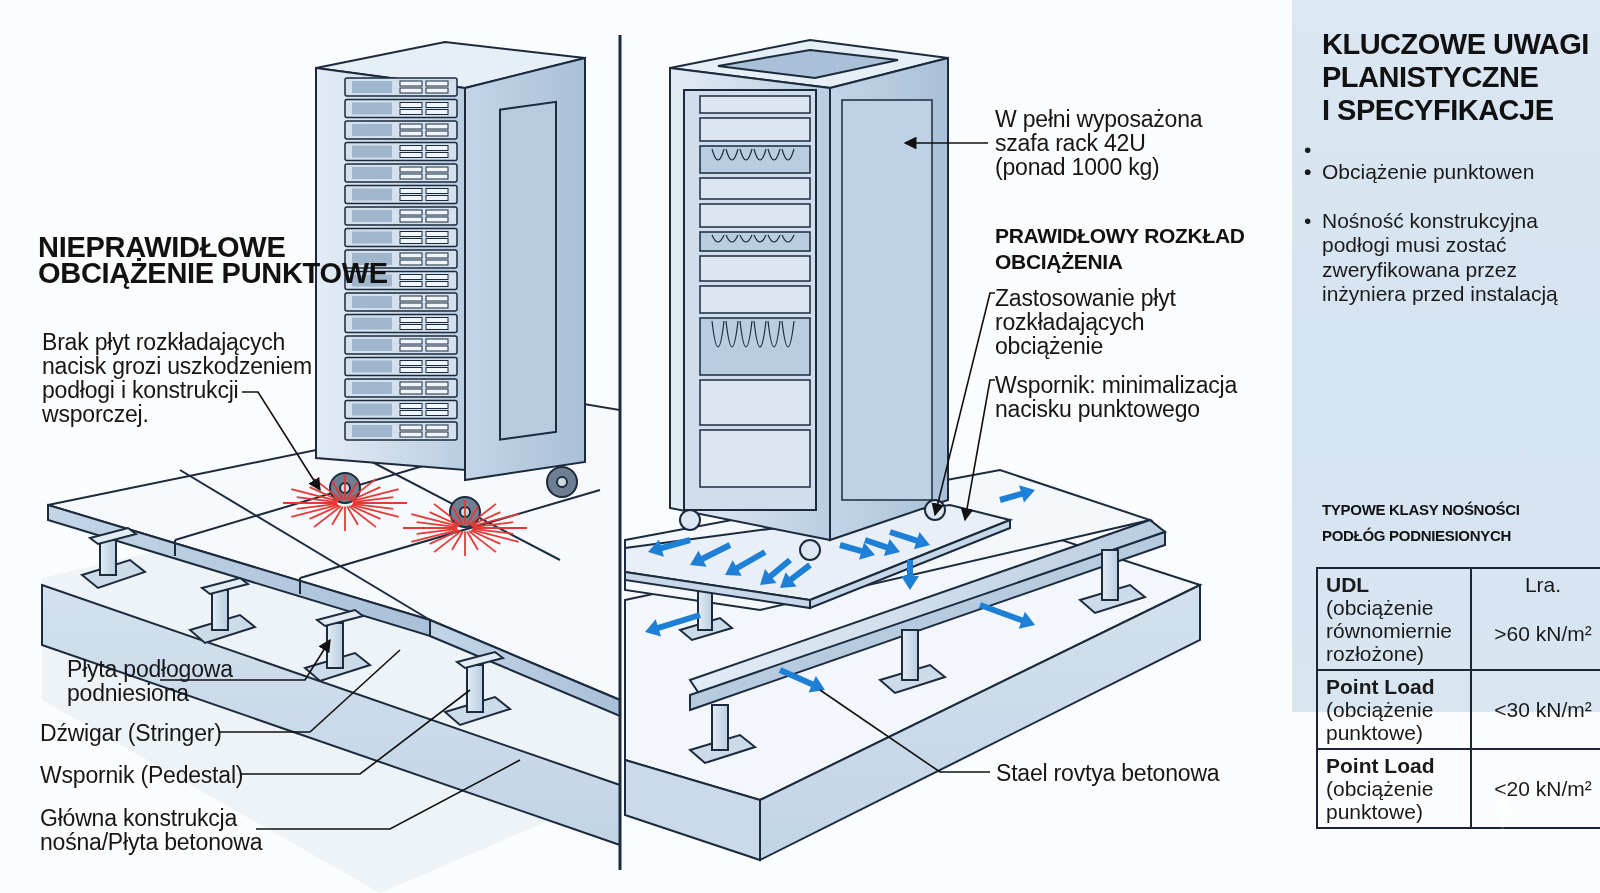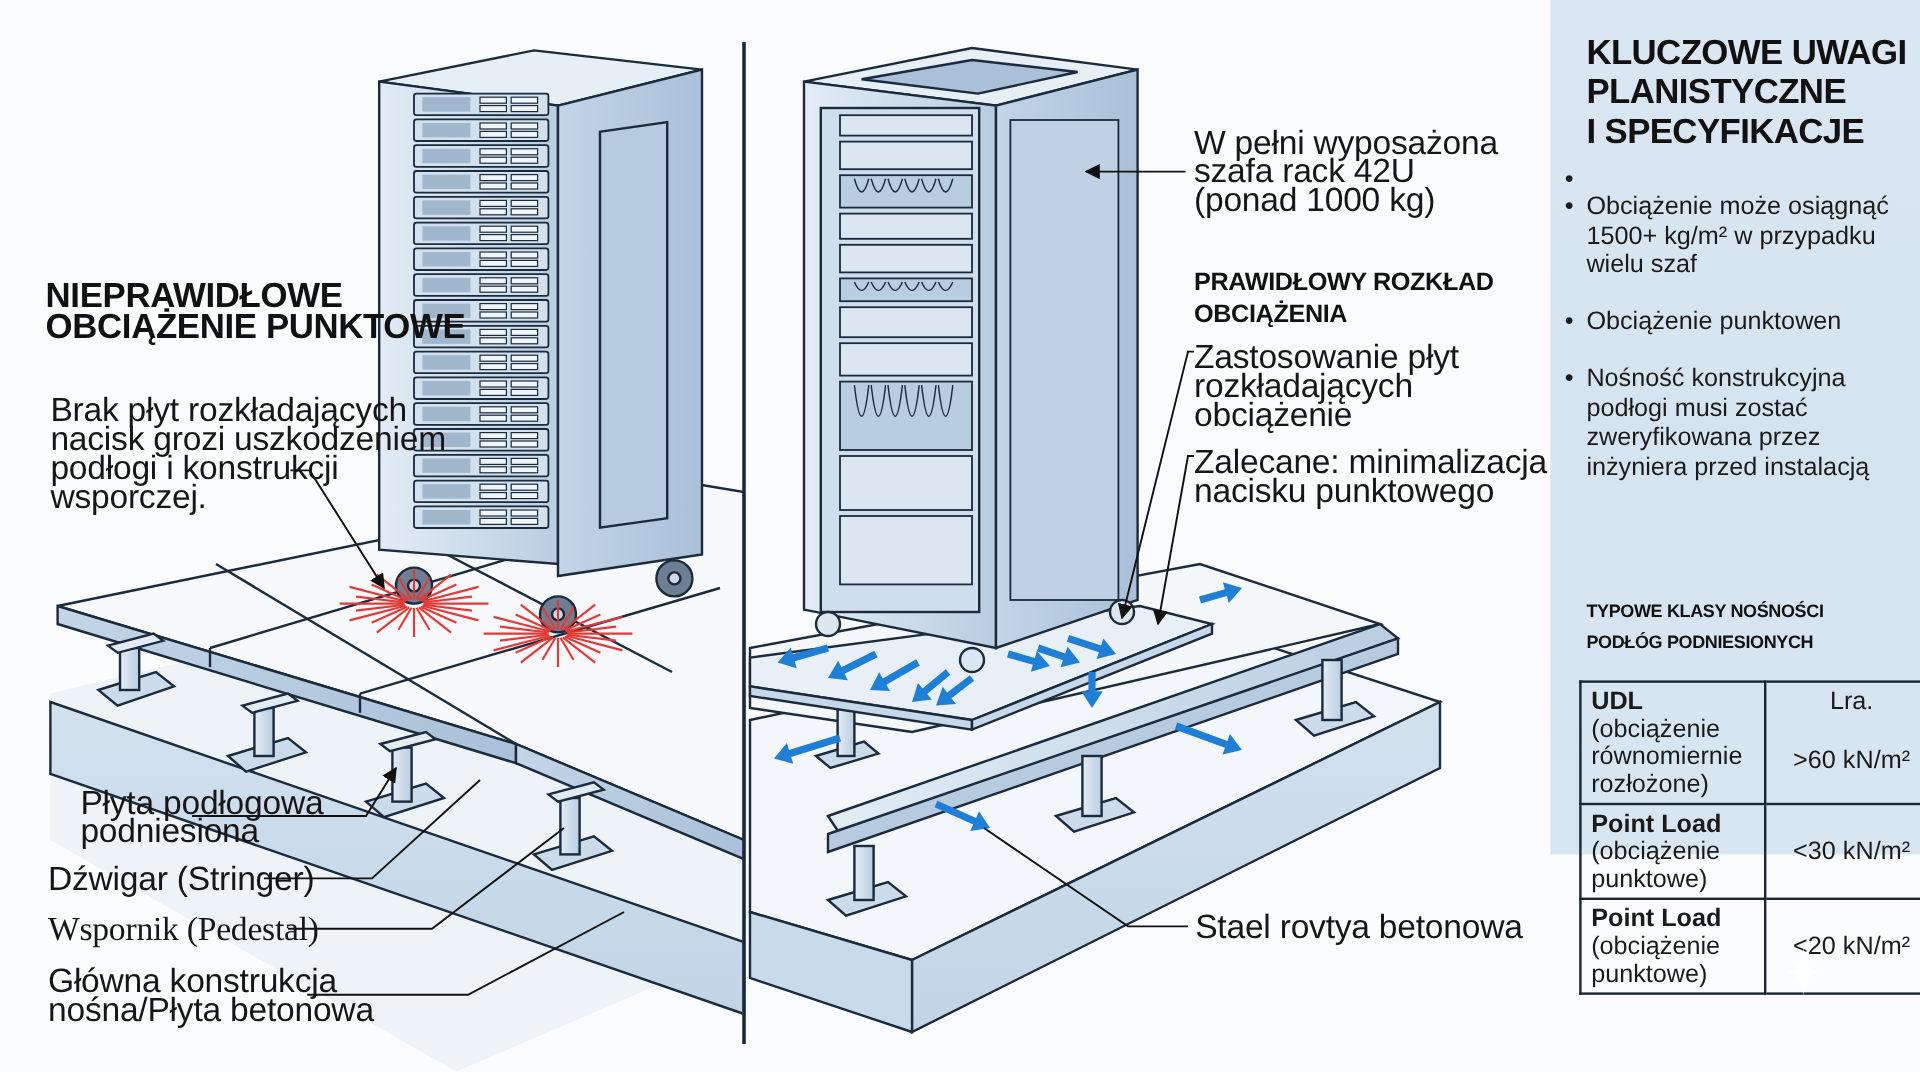"W pełni wyposażona" .lbl { font-size: 28px -> 23px }
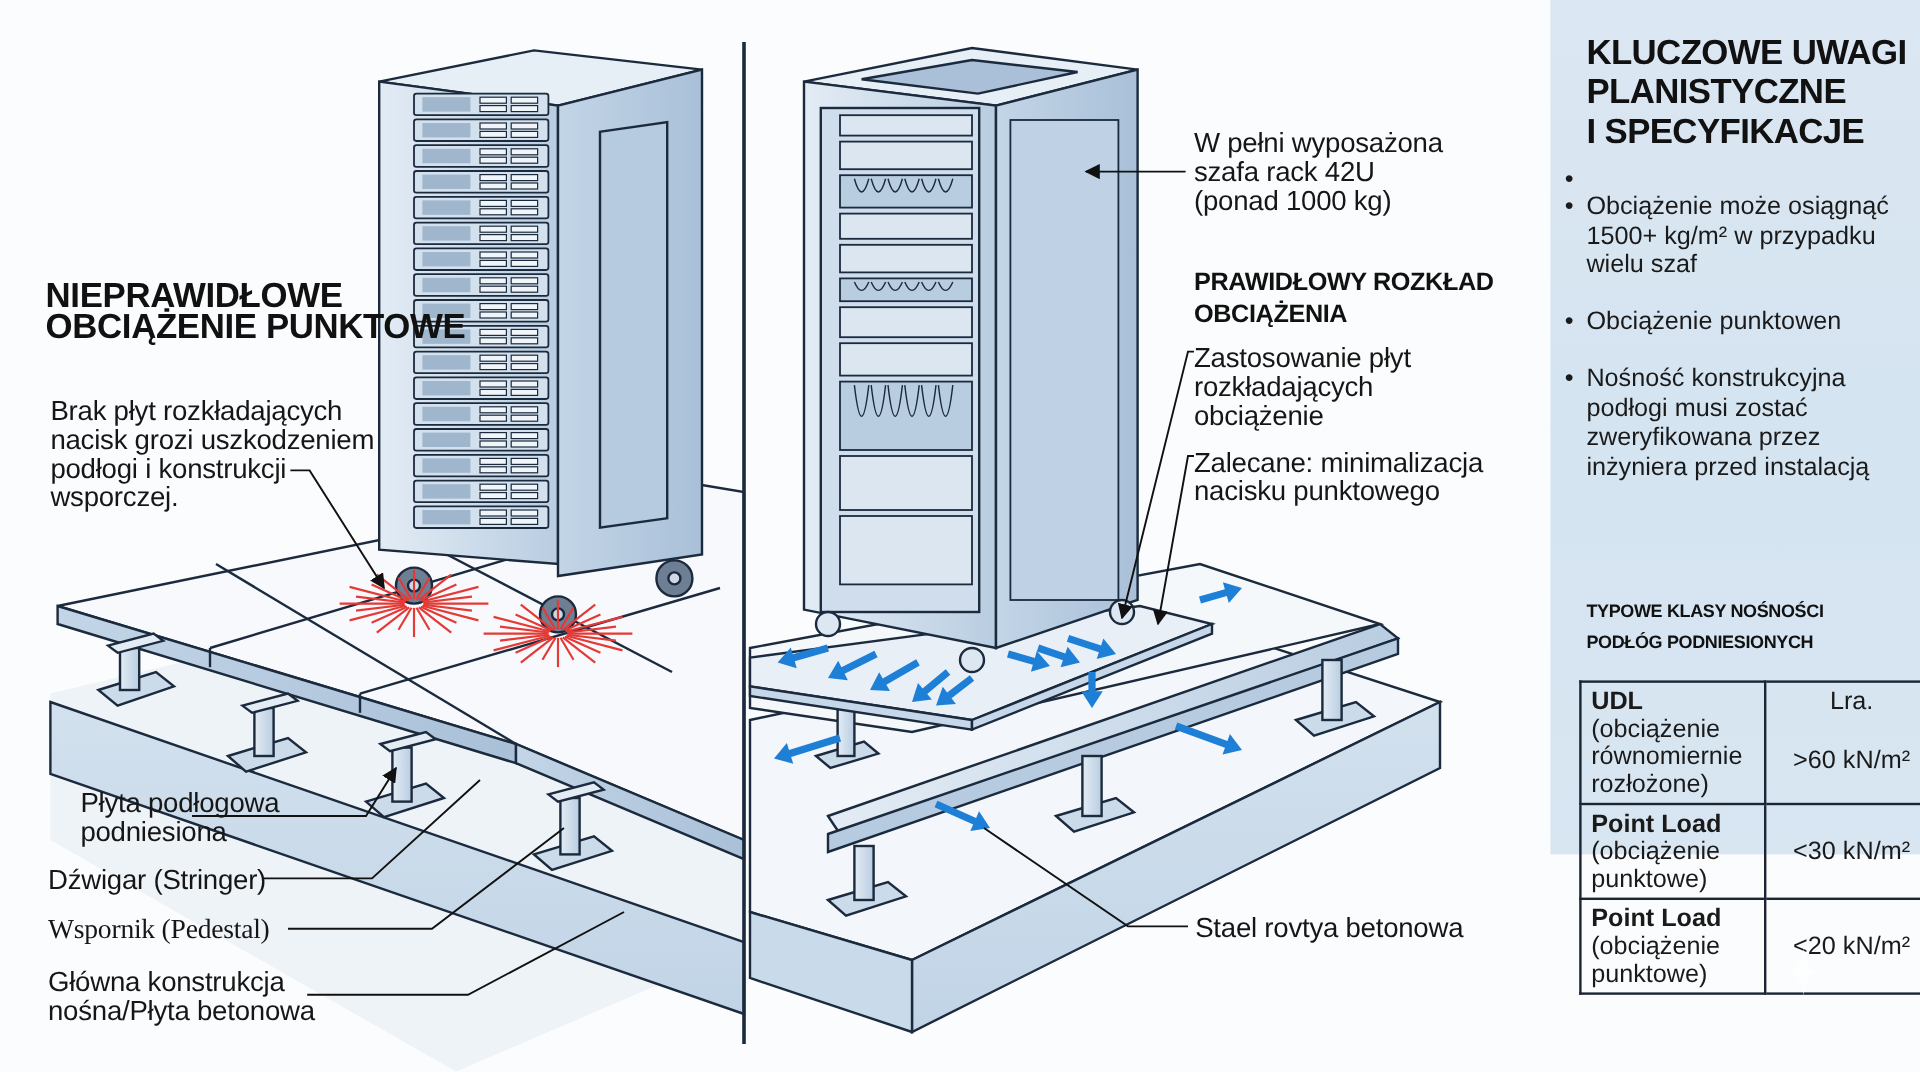"Obciążenie może osiągnąć" span { html: <span>Obciążenie może osiągnąć 1500+ kg/m² w przypadku wielu szaf</span> -> none }
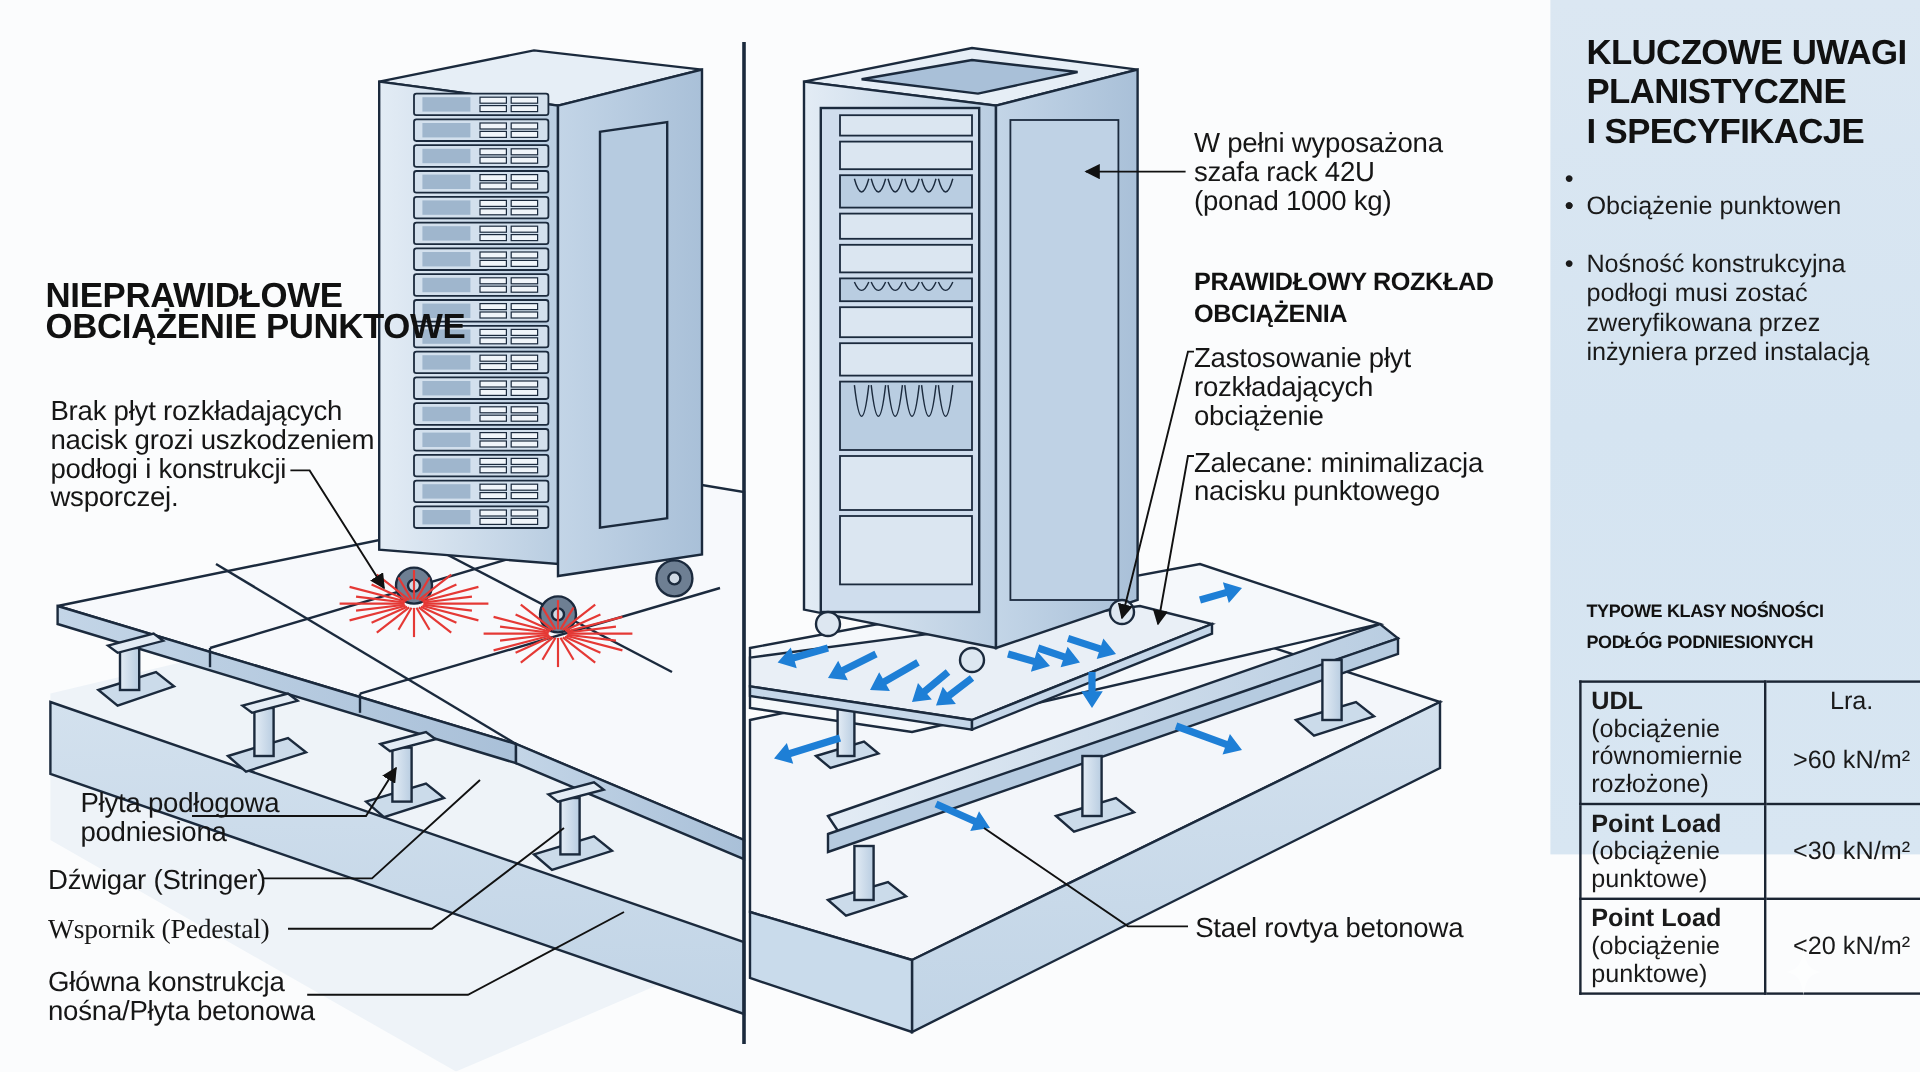"Zalecane: minimalizacja" div.lbl { text: Zalecane -> Wspornik }
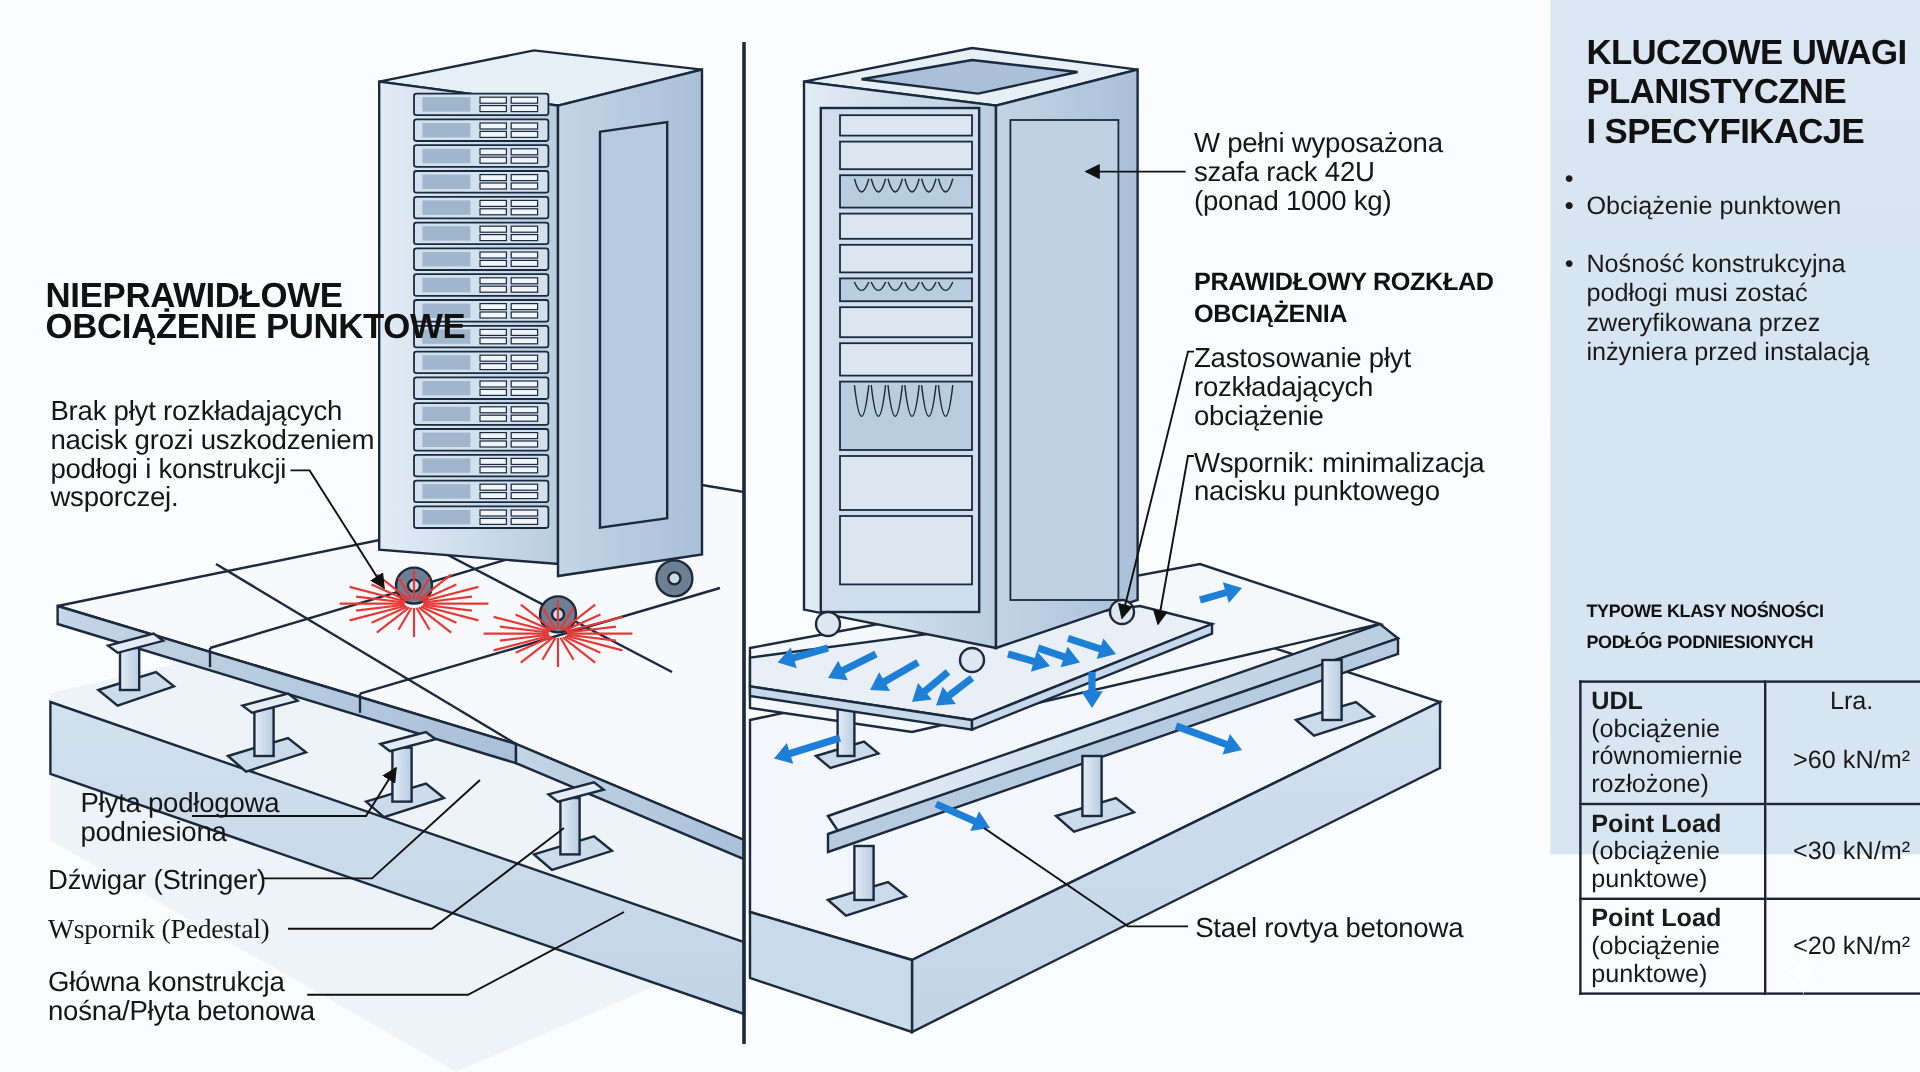"Wspornik (Pedestal)" div.lbl { font-family: Liberation Serif, serif -> none }
